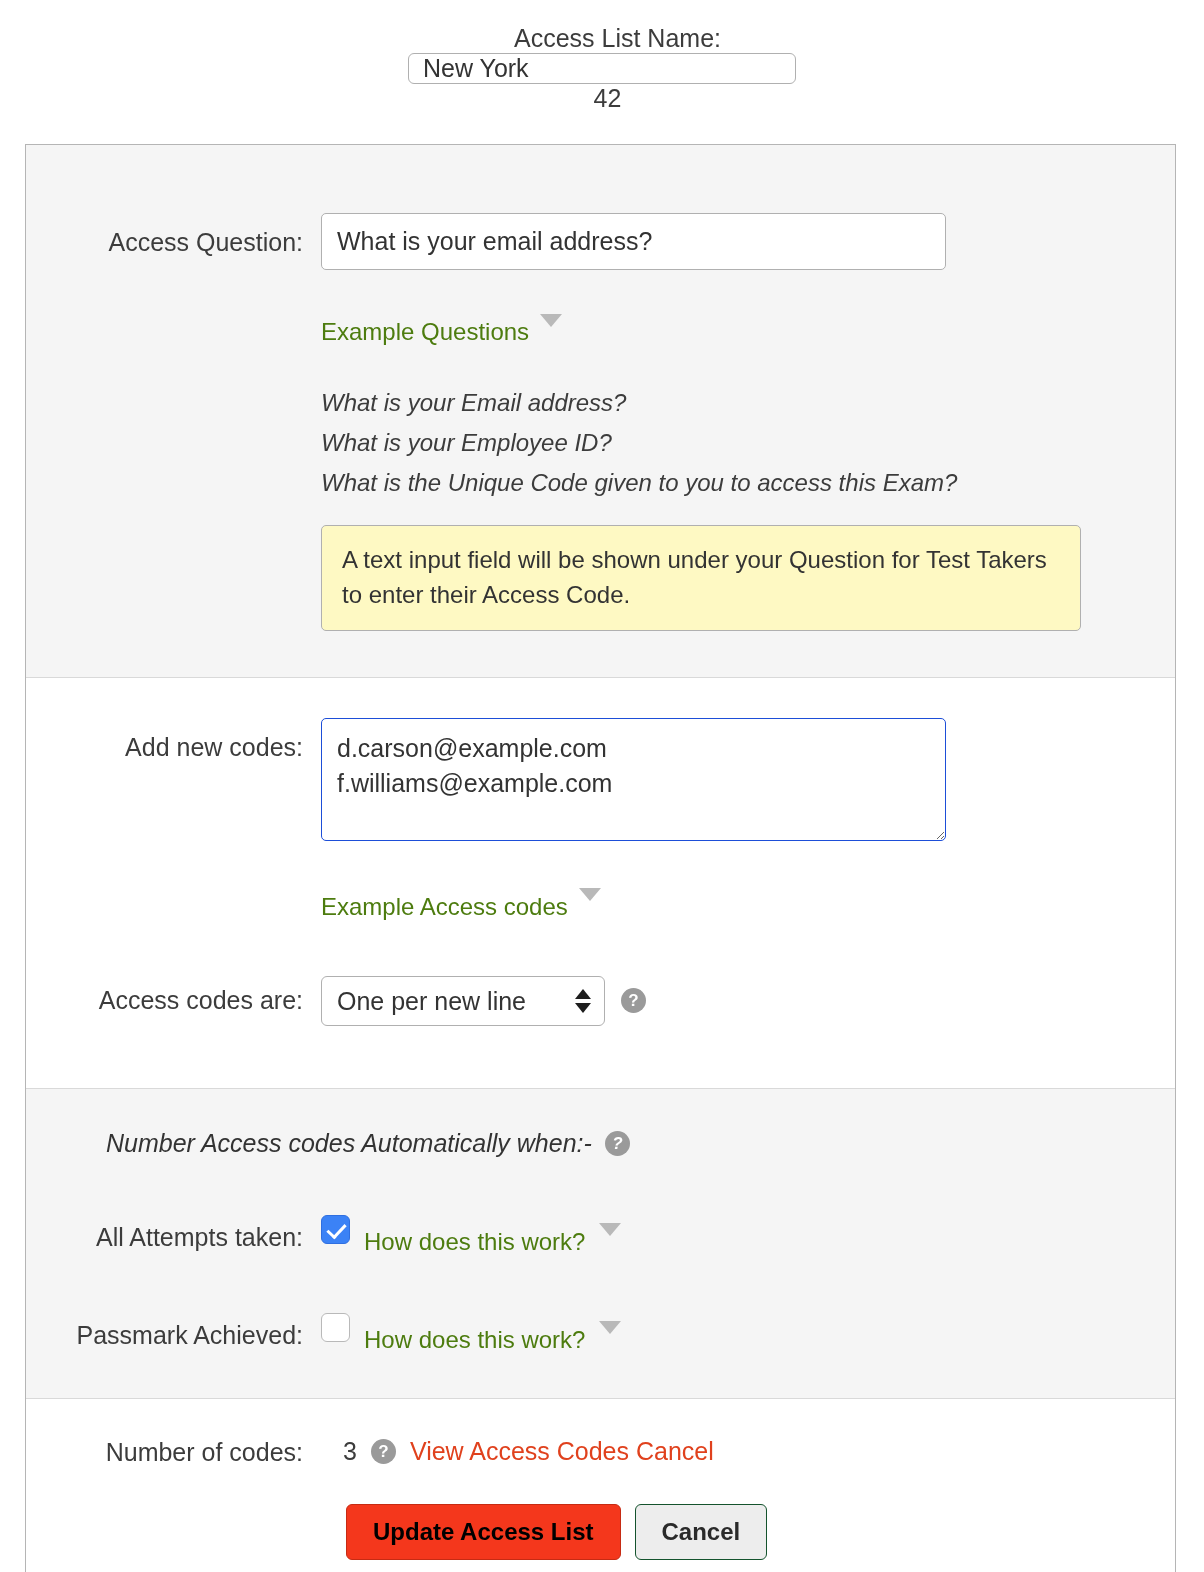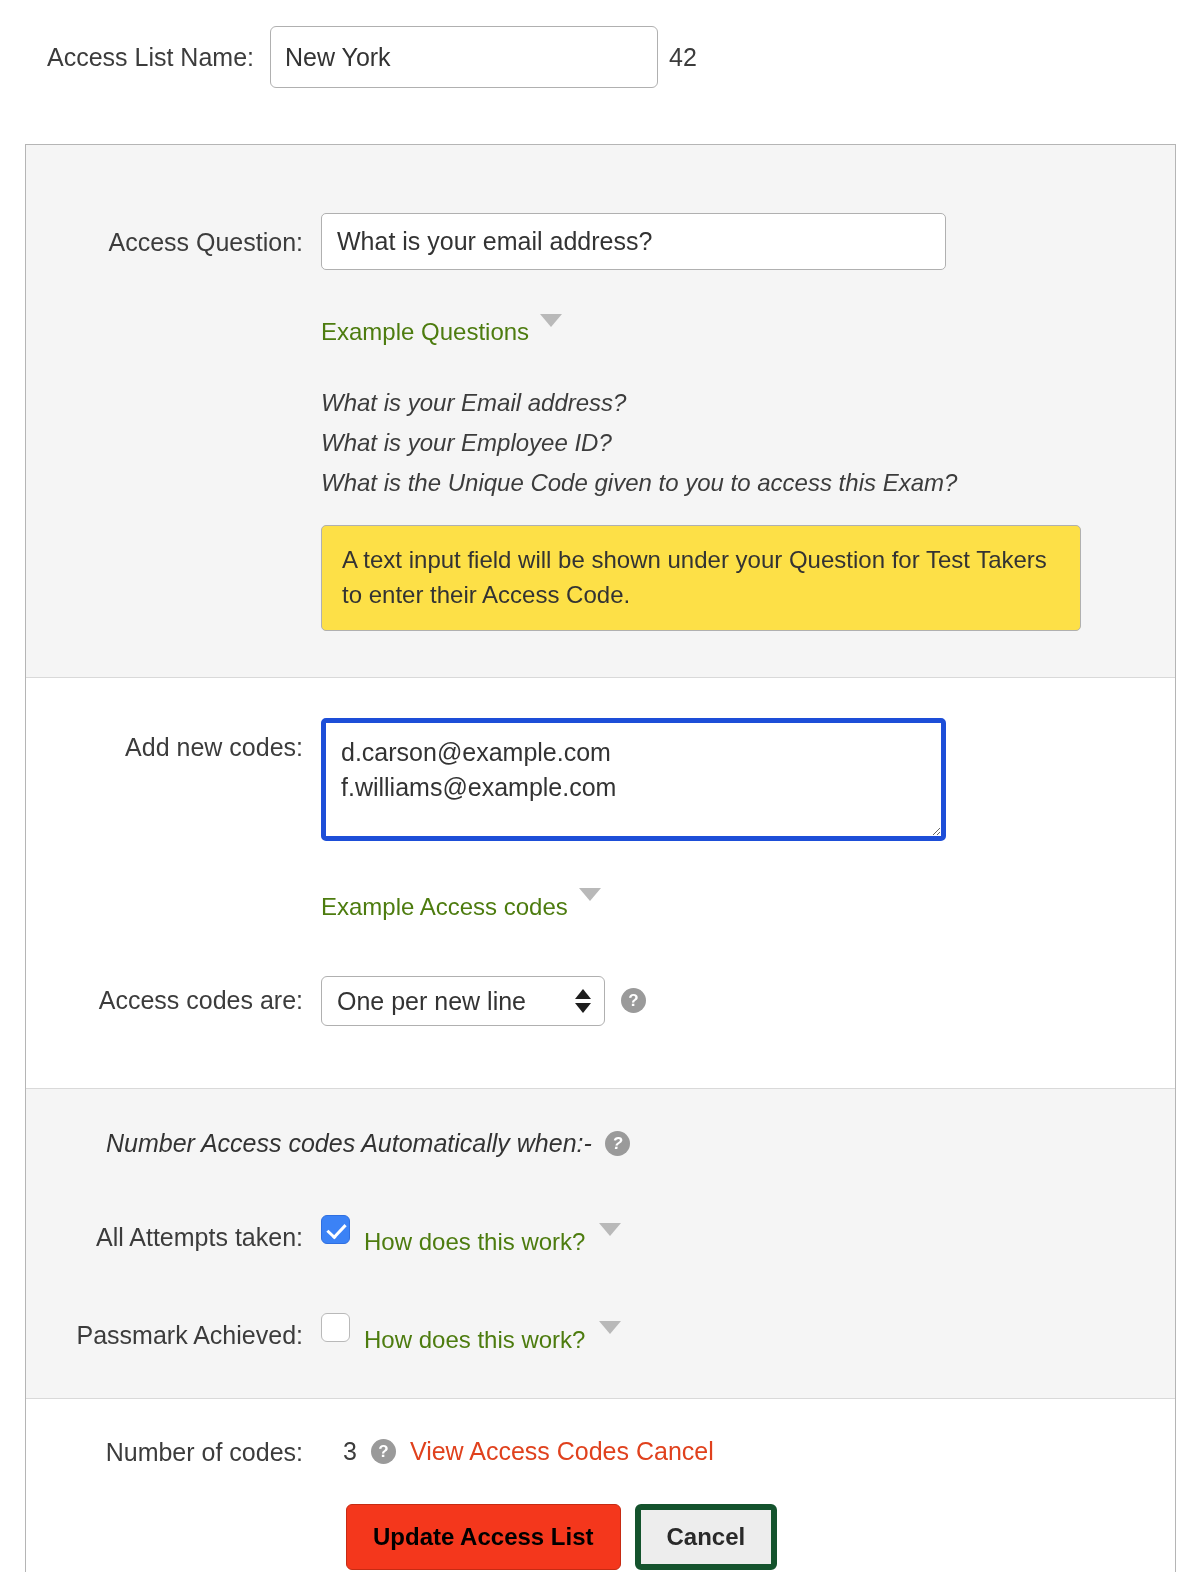"Access List Name:" .topbar { flex-direction: none -> column }
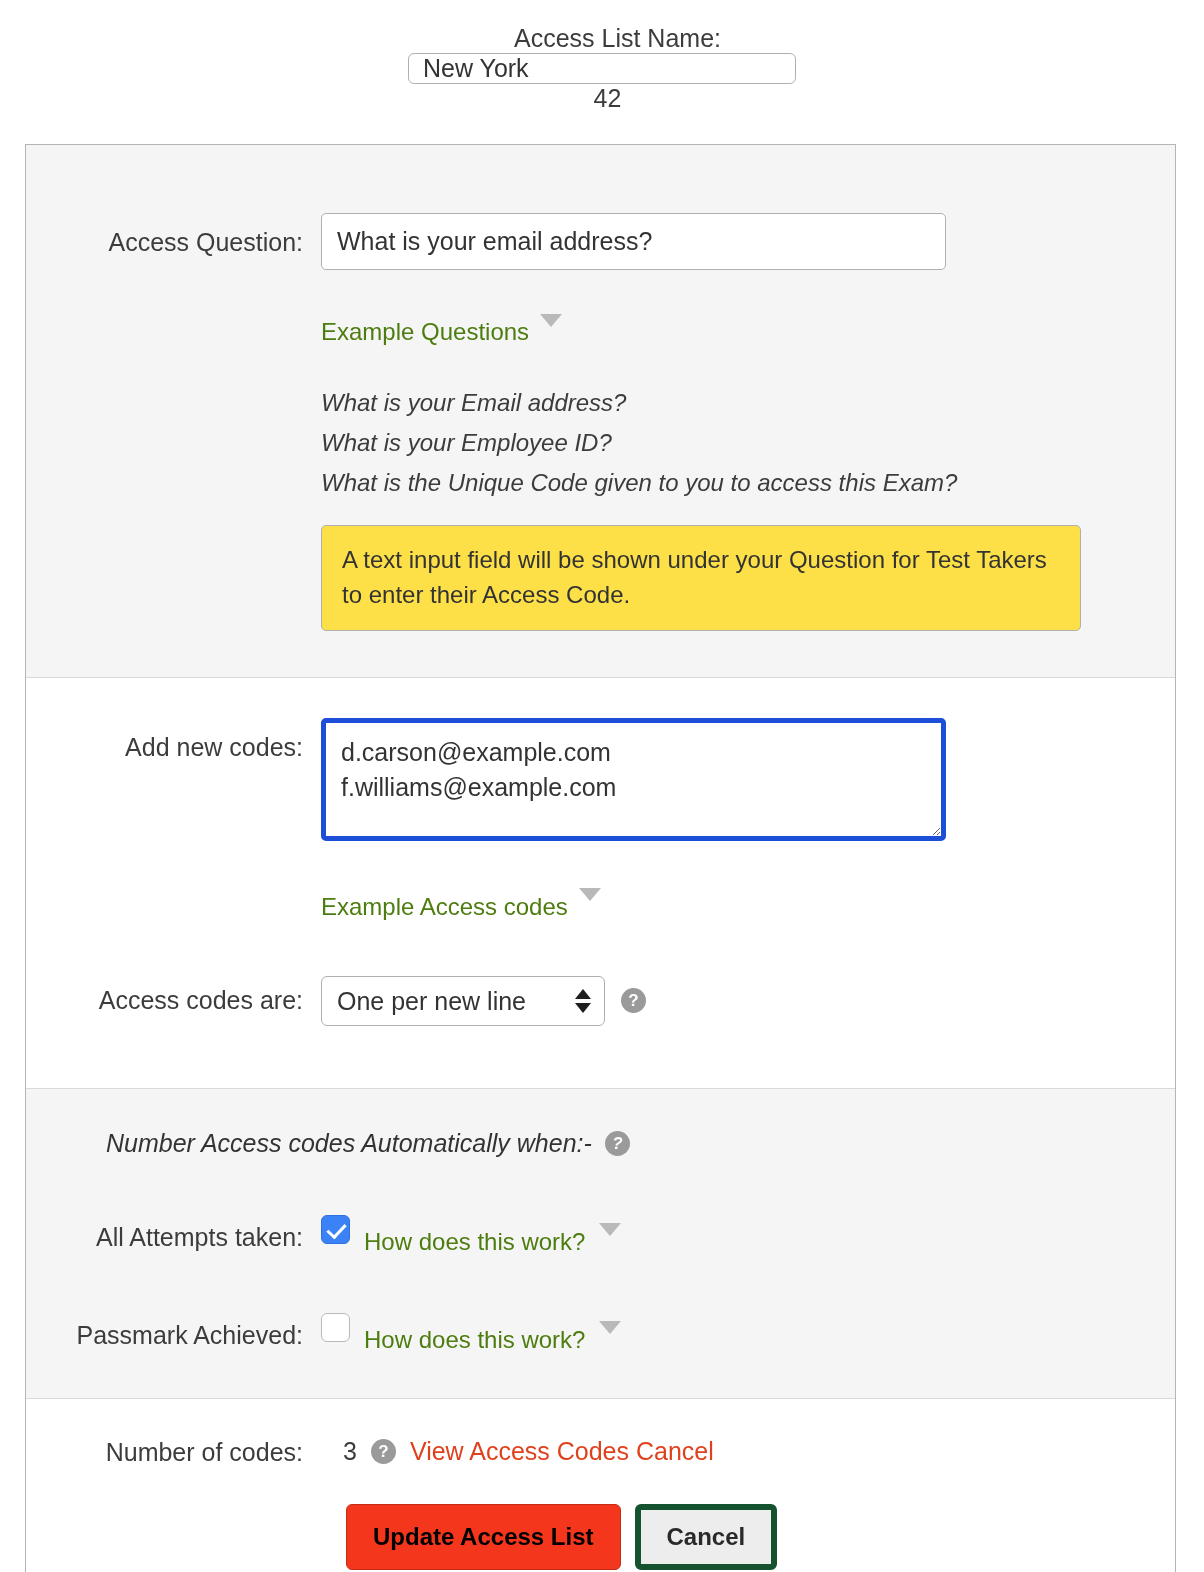"A text input field will" .infobox { background: #fde047 -> #fef9c3 }
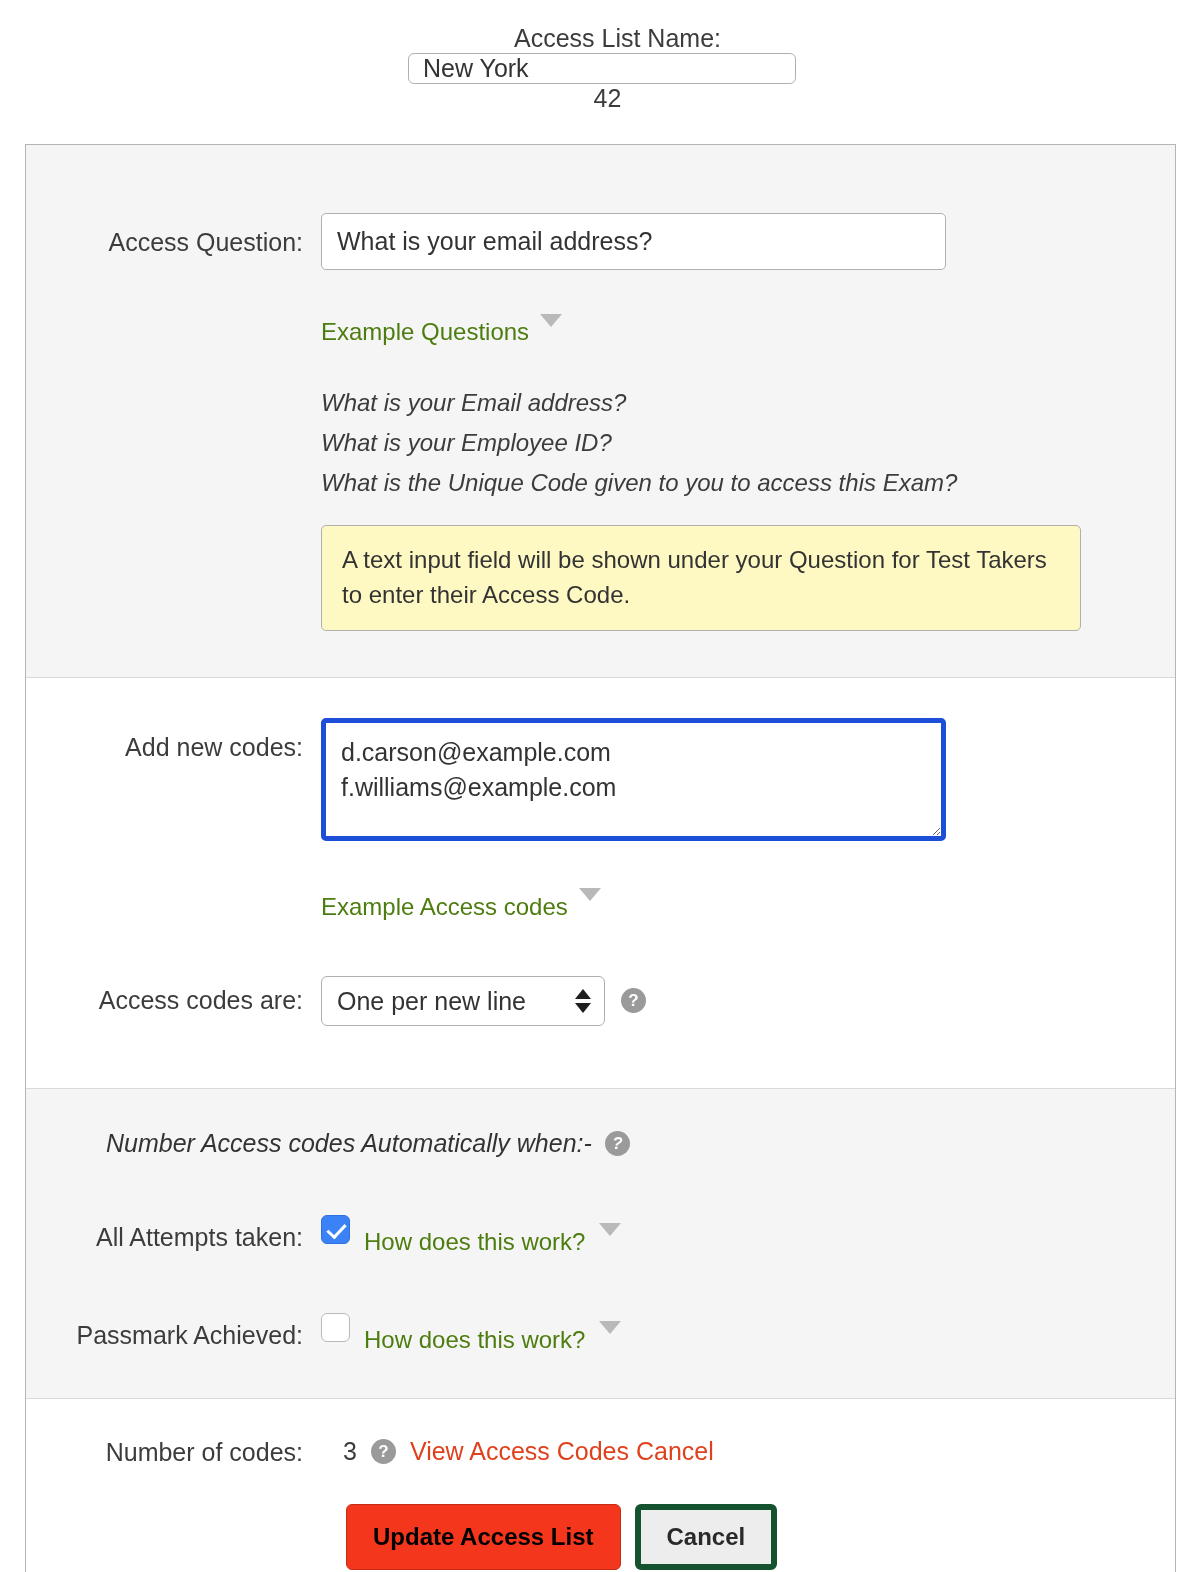"d.carson@example.com" .codes-area { border: 5px solid #1d4ed8 -> 1px solid #1d4ed8 }
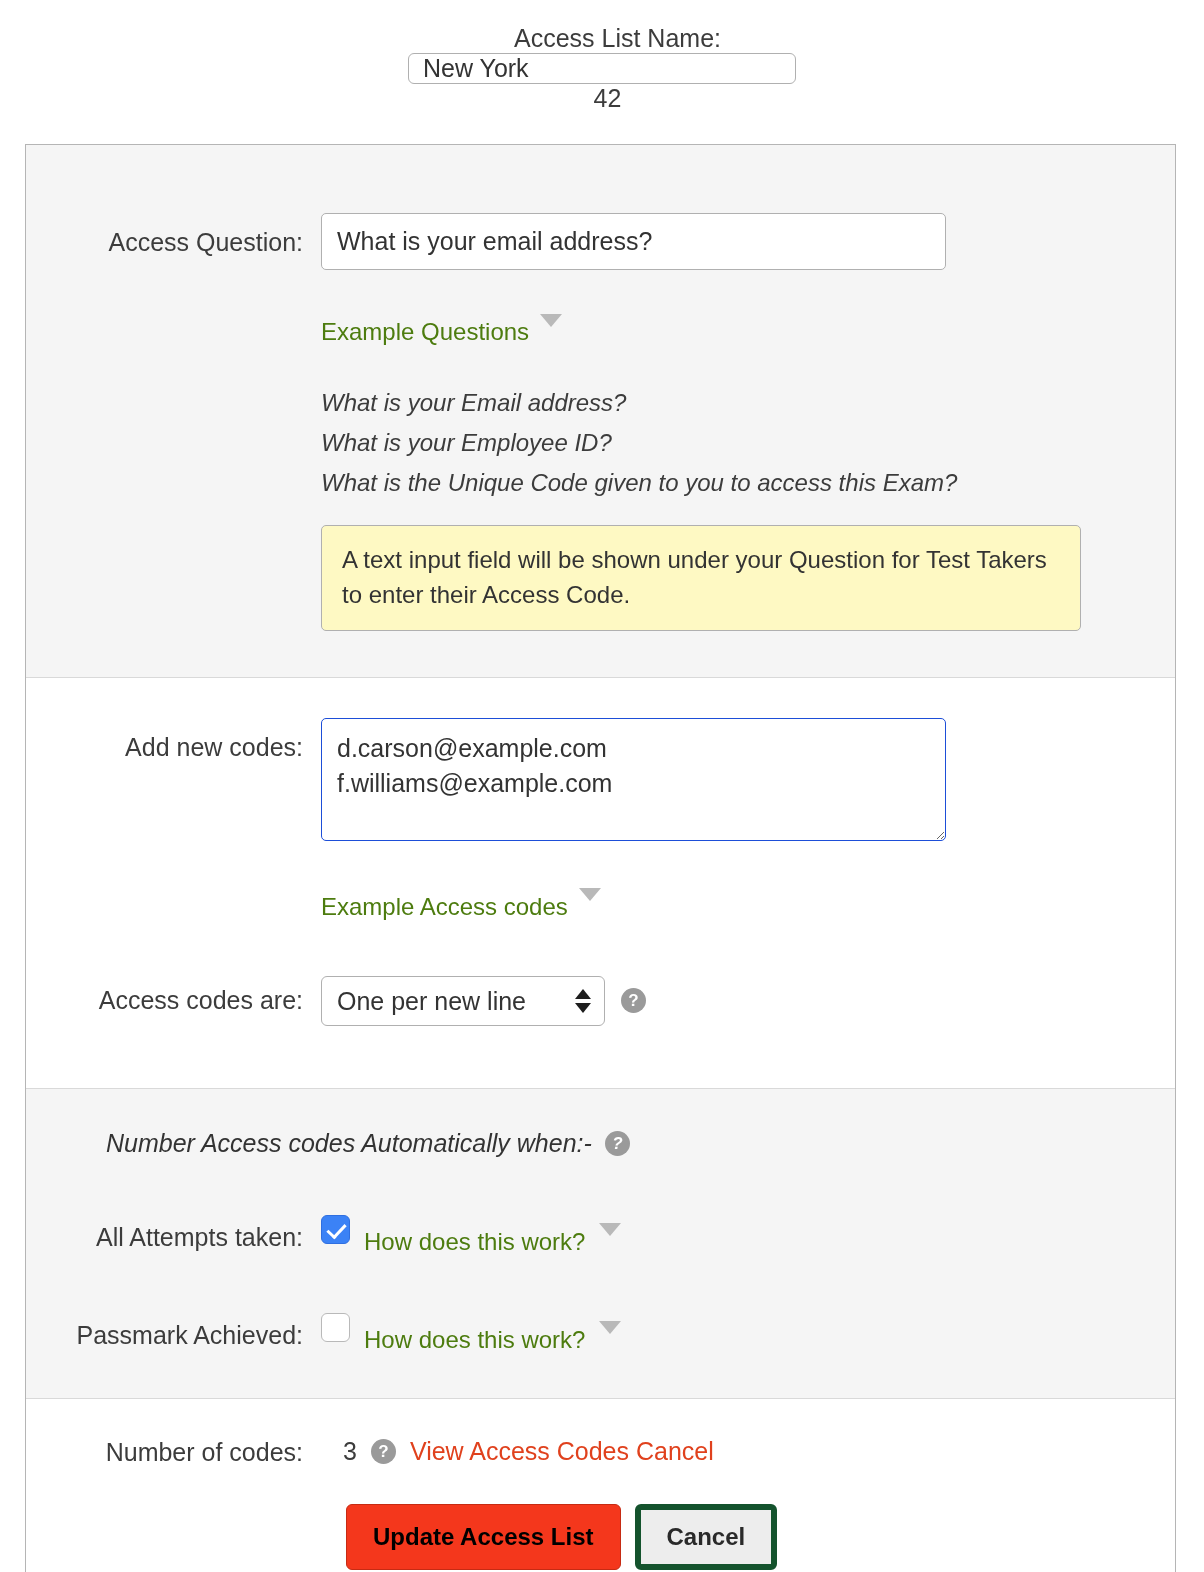"Cancel" .btn-secondary { border: 6px solid #14532d -> 1px solid #14532d }
